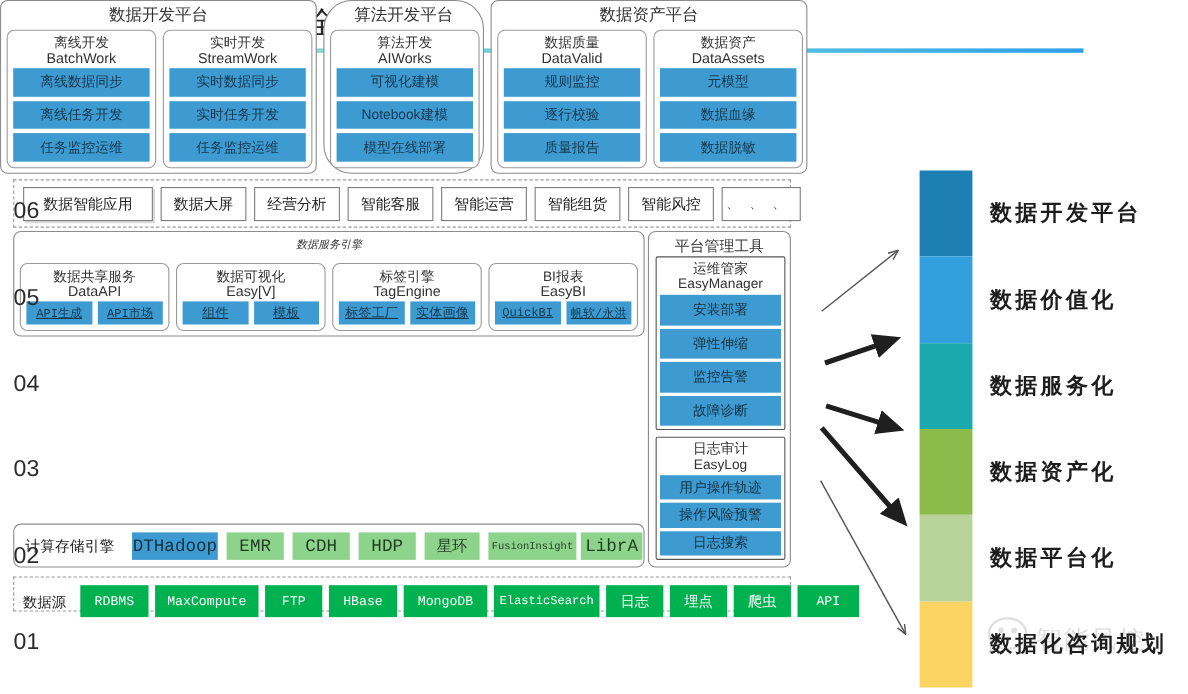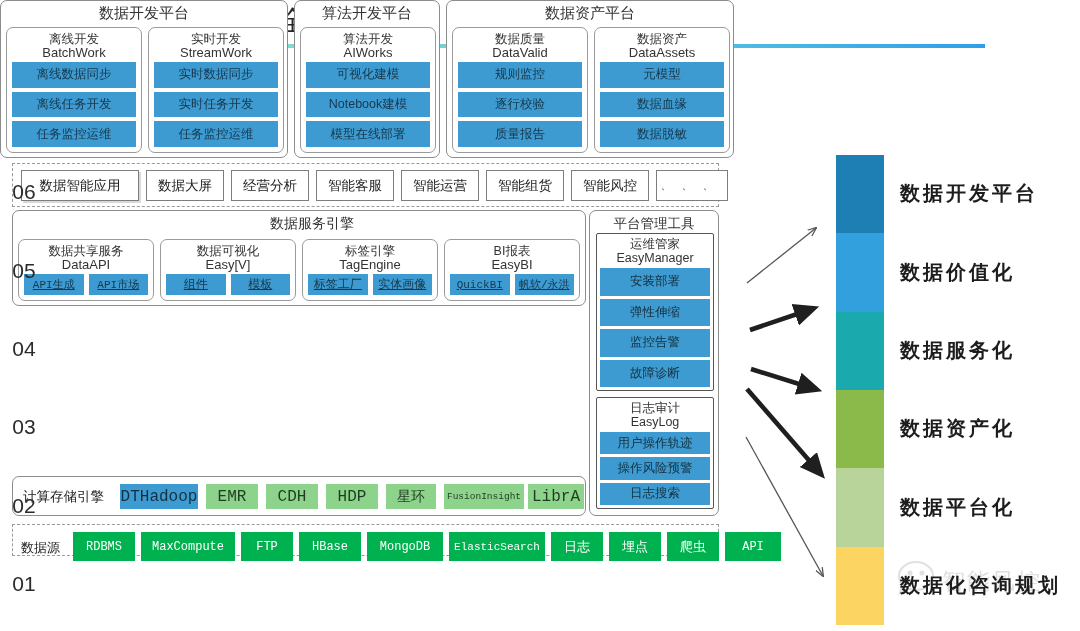"算法开发平台" div.panel { border-radius: none -> 26px }
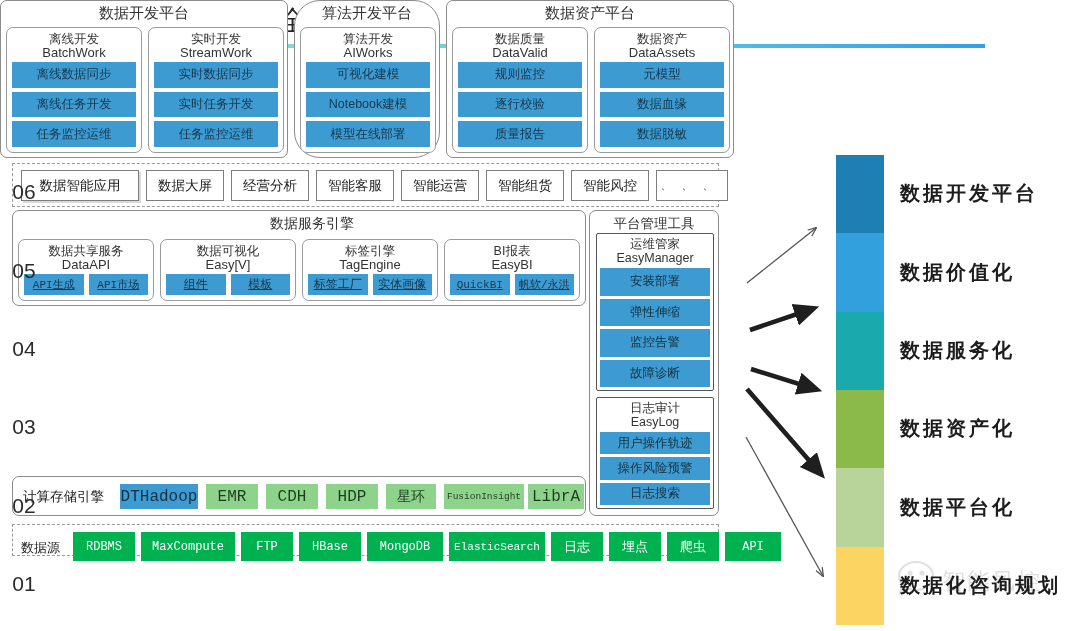"数据服务引擎" #svc-title { font-size: 14px -> 10px; font-style: none -> italic; left: 13px -> 0 }
